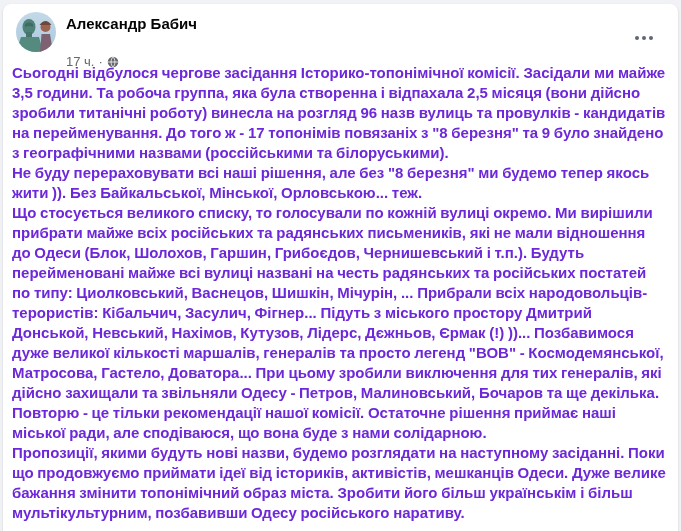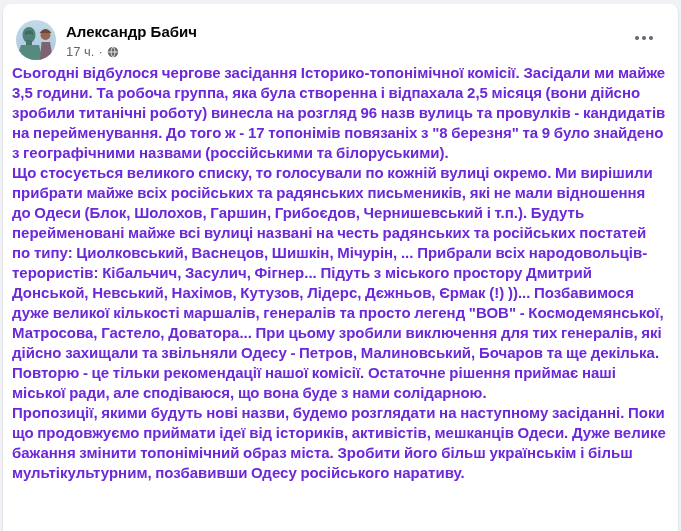"Александр Бабич" .header { align-items: flex-end -> flex-start }
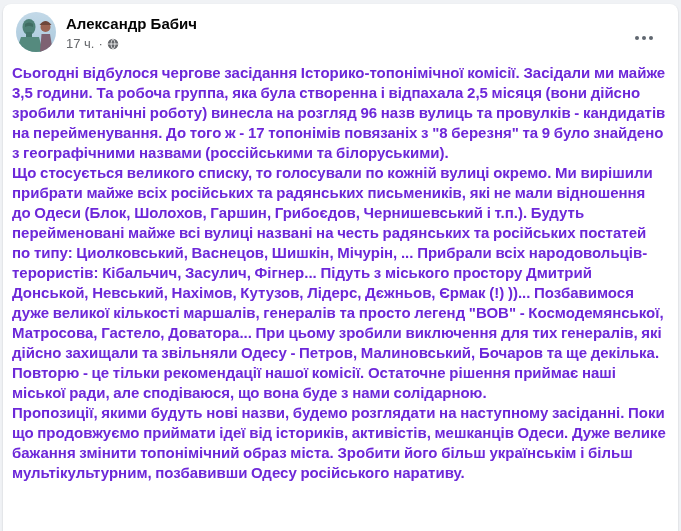"17 ч." .meta { margin-top: 3px -> 21px }
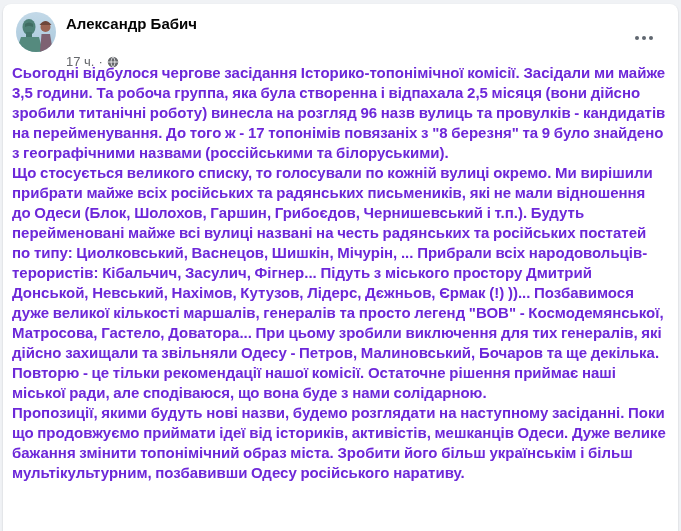"Не буду перераховувати всі наші" p { html: none -> <p>Не буду перераховувати всі наші рішення, але без "8 березня" ми будемо тепер якось жити )). Без Байкальської, Мінської, Орловською... теж.</p> }
